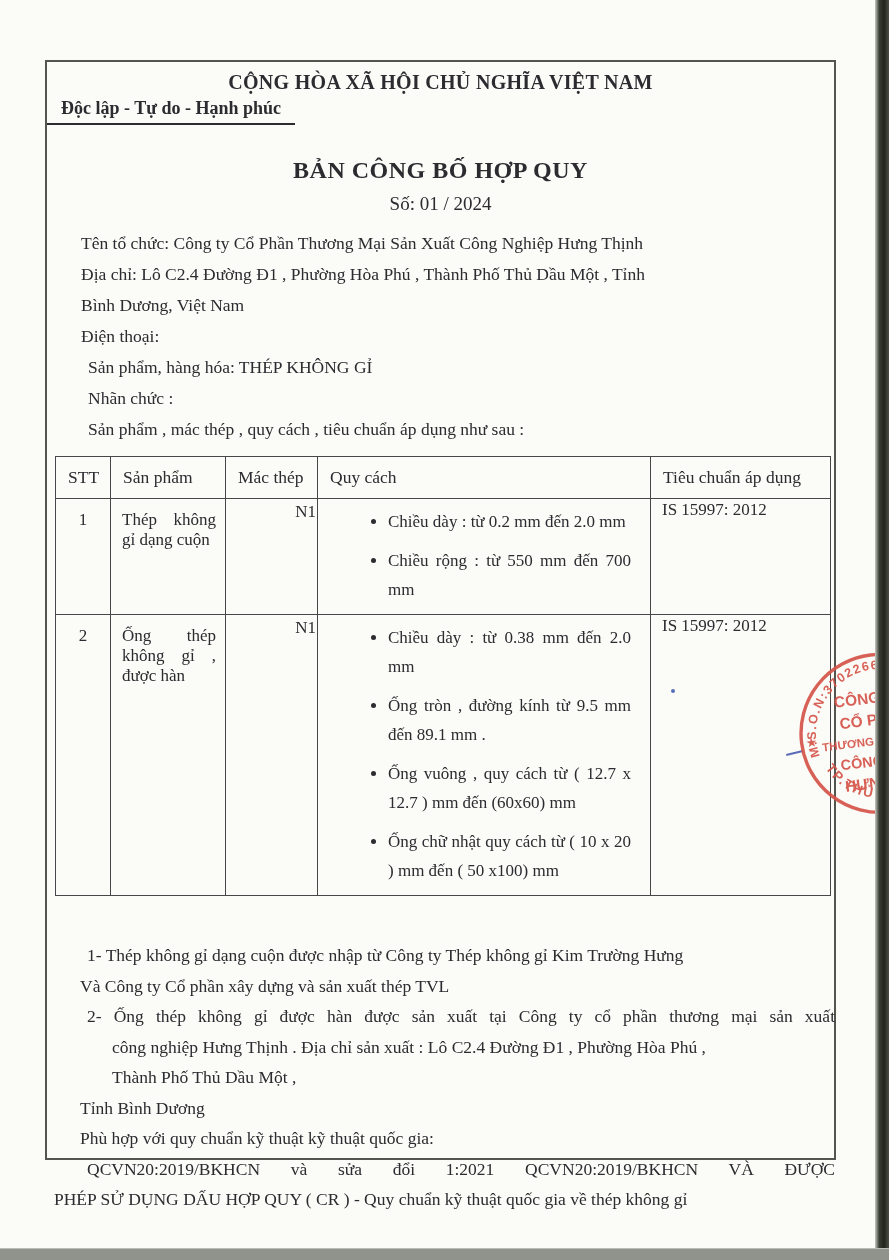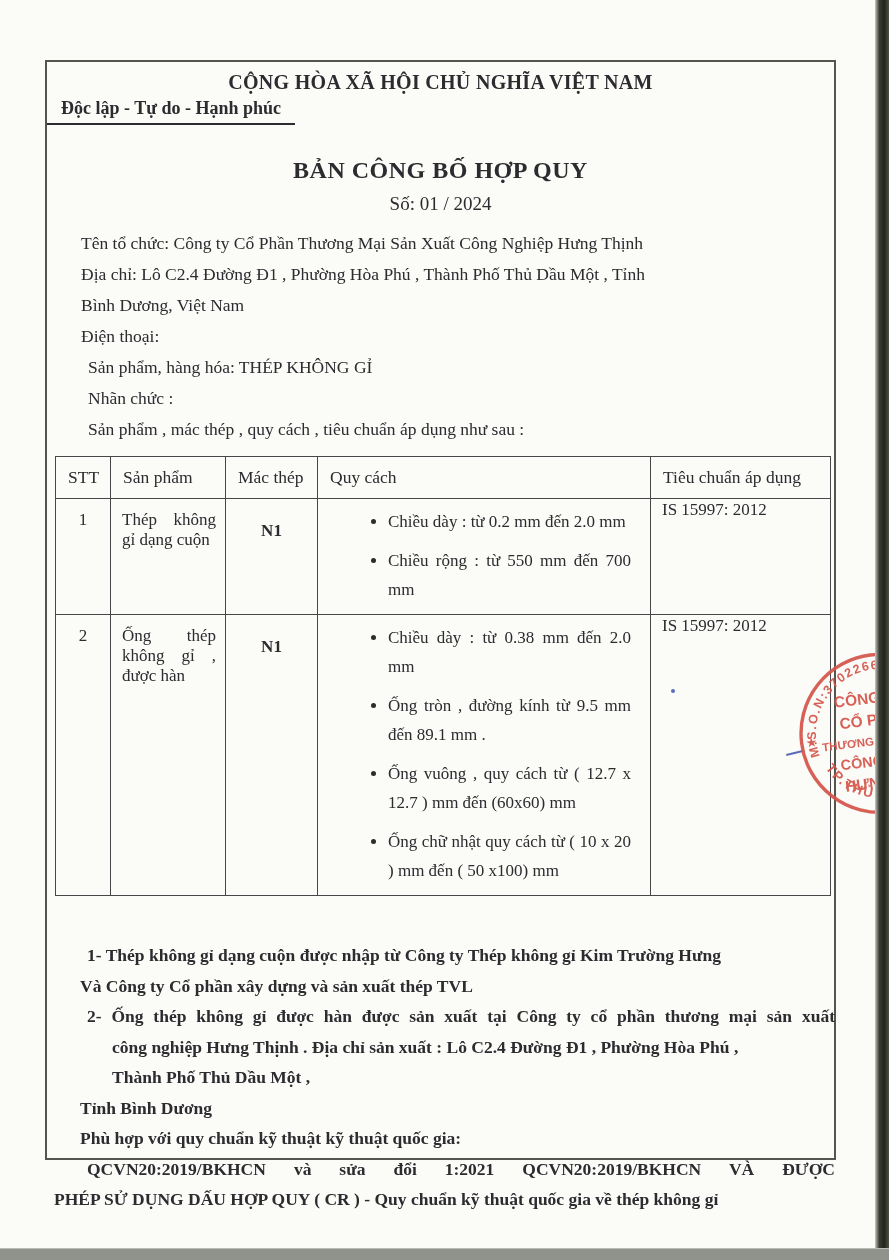"N1" .td-mt { font-weight: bold -> none; padding-top: 22px -> 3px; text-align: center -> right }
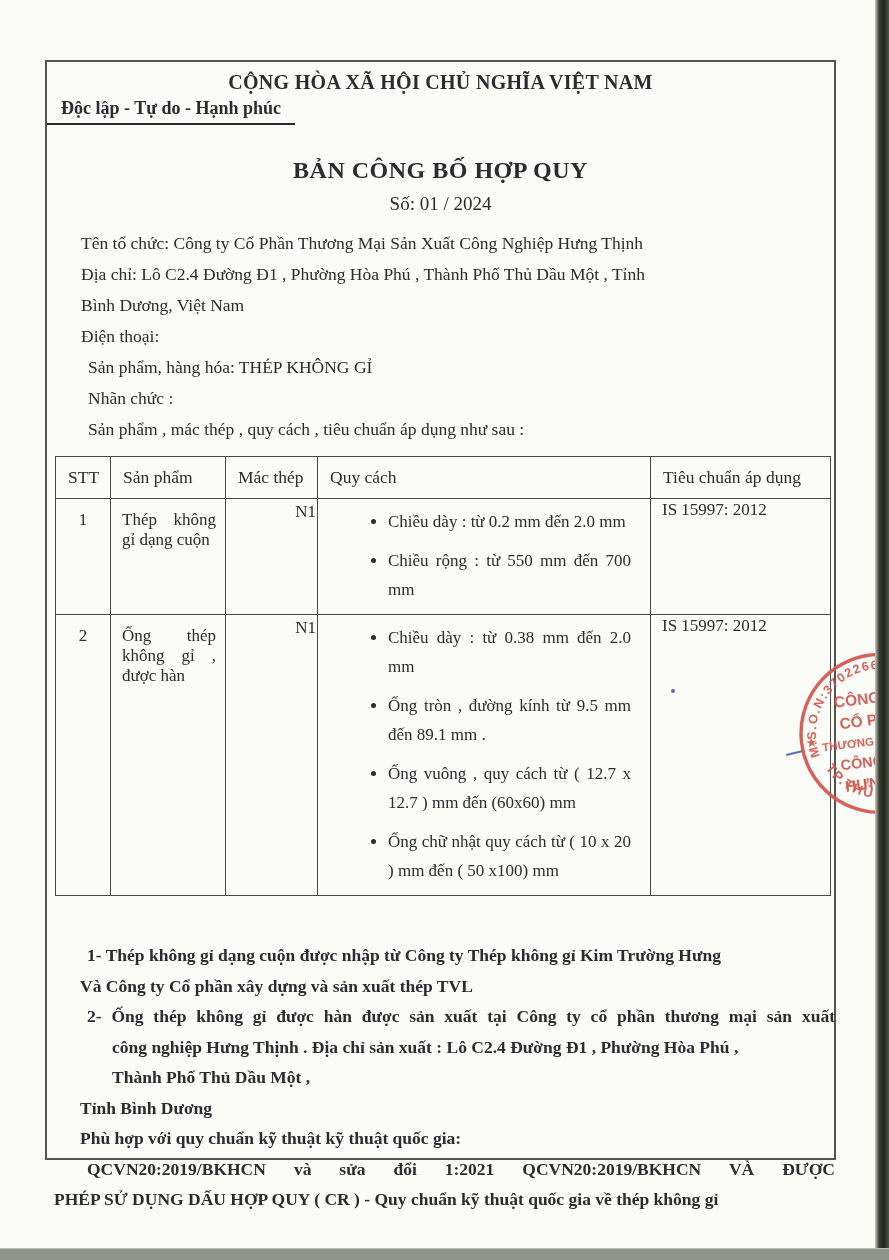"1- Thép không gỉ dạng" .notes { font-weight: bold -> none }
